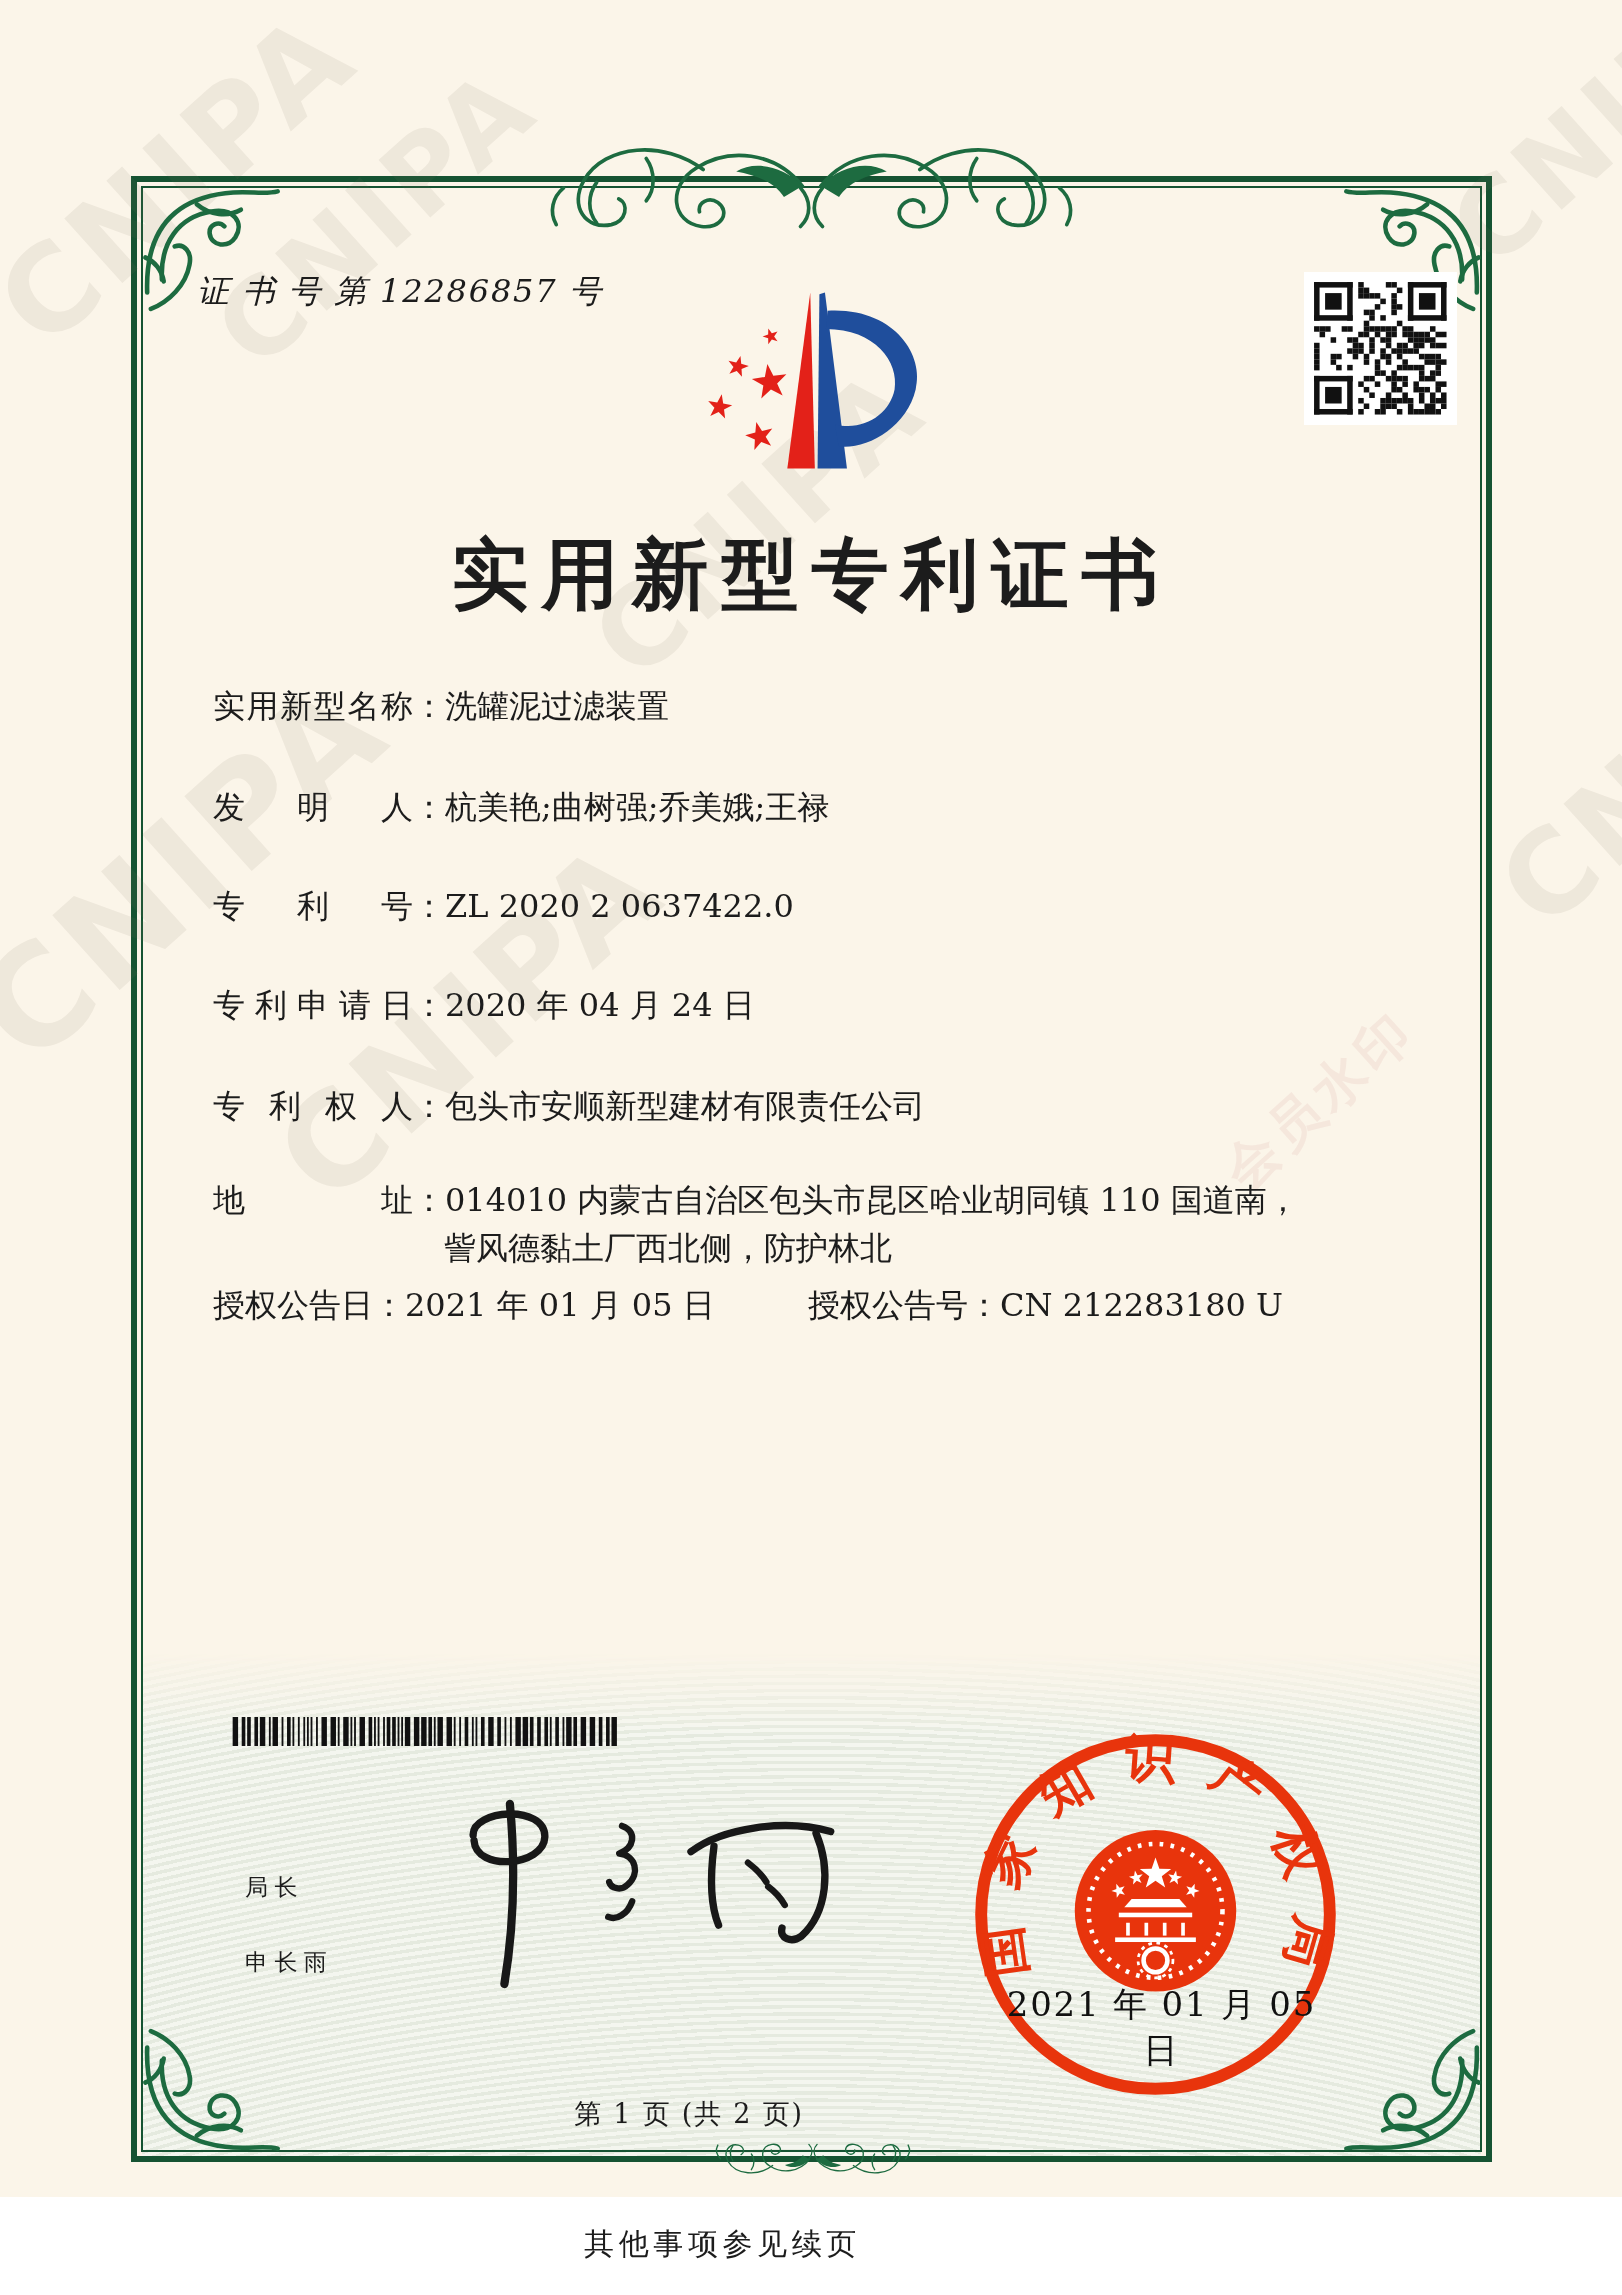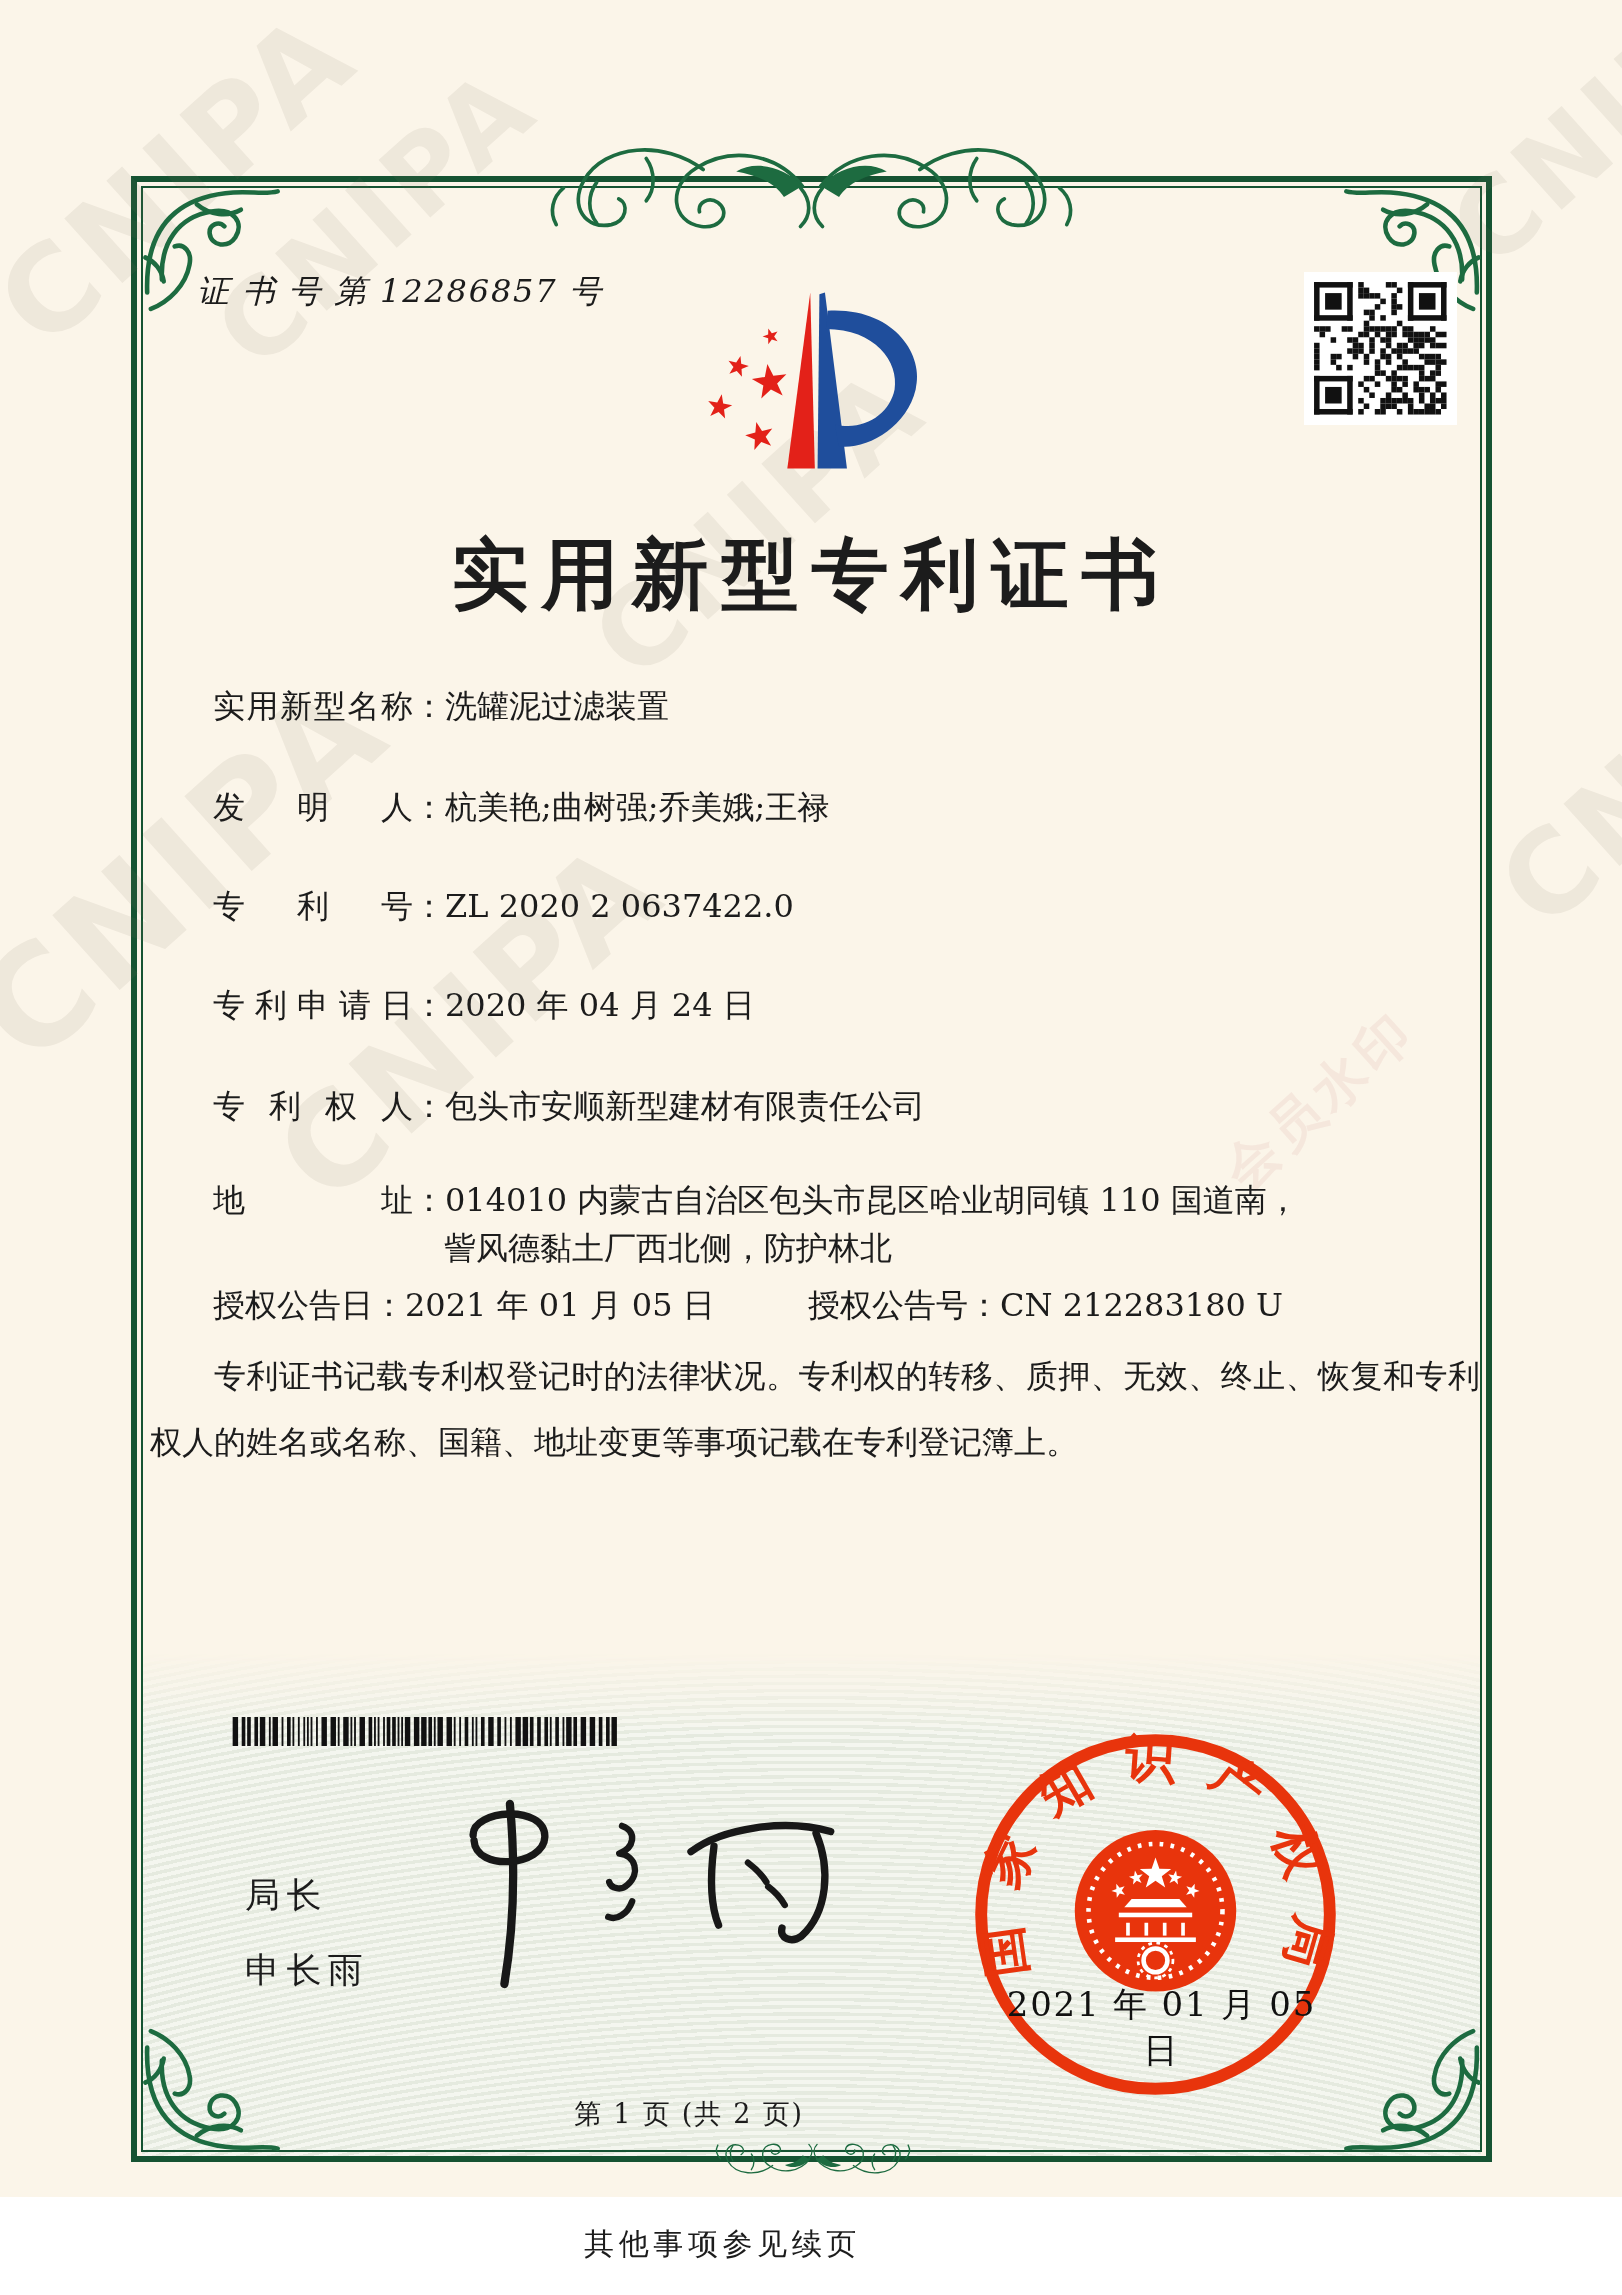"专利证书记载专利权登记时的法律状况。专利权的转移、质押、无效、终止、恢复和专利权" p { html: <p>专利证书记载专利权登记时的法律状况。专利权的转移、质押、无效、终止、恢复和专利权人的姓名或名称、国籍、地址变更等事项记载在专利登记簿上。</p> -> none }
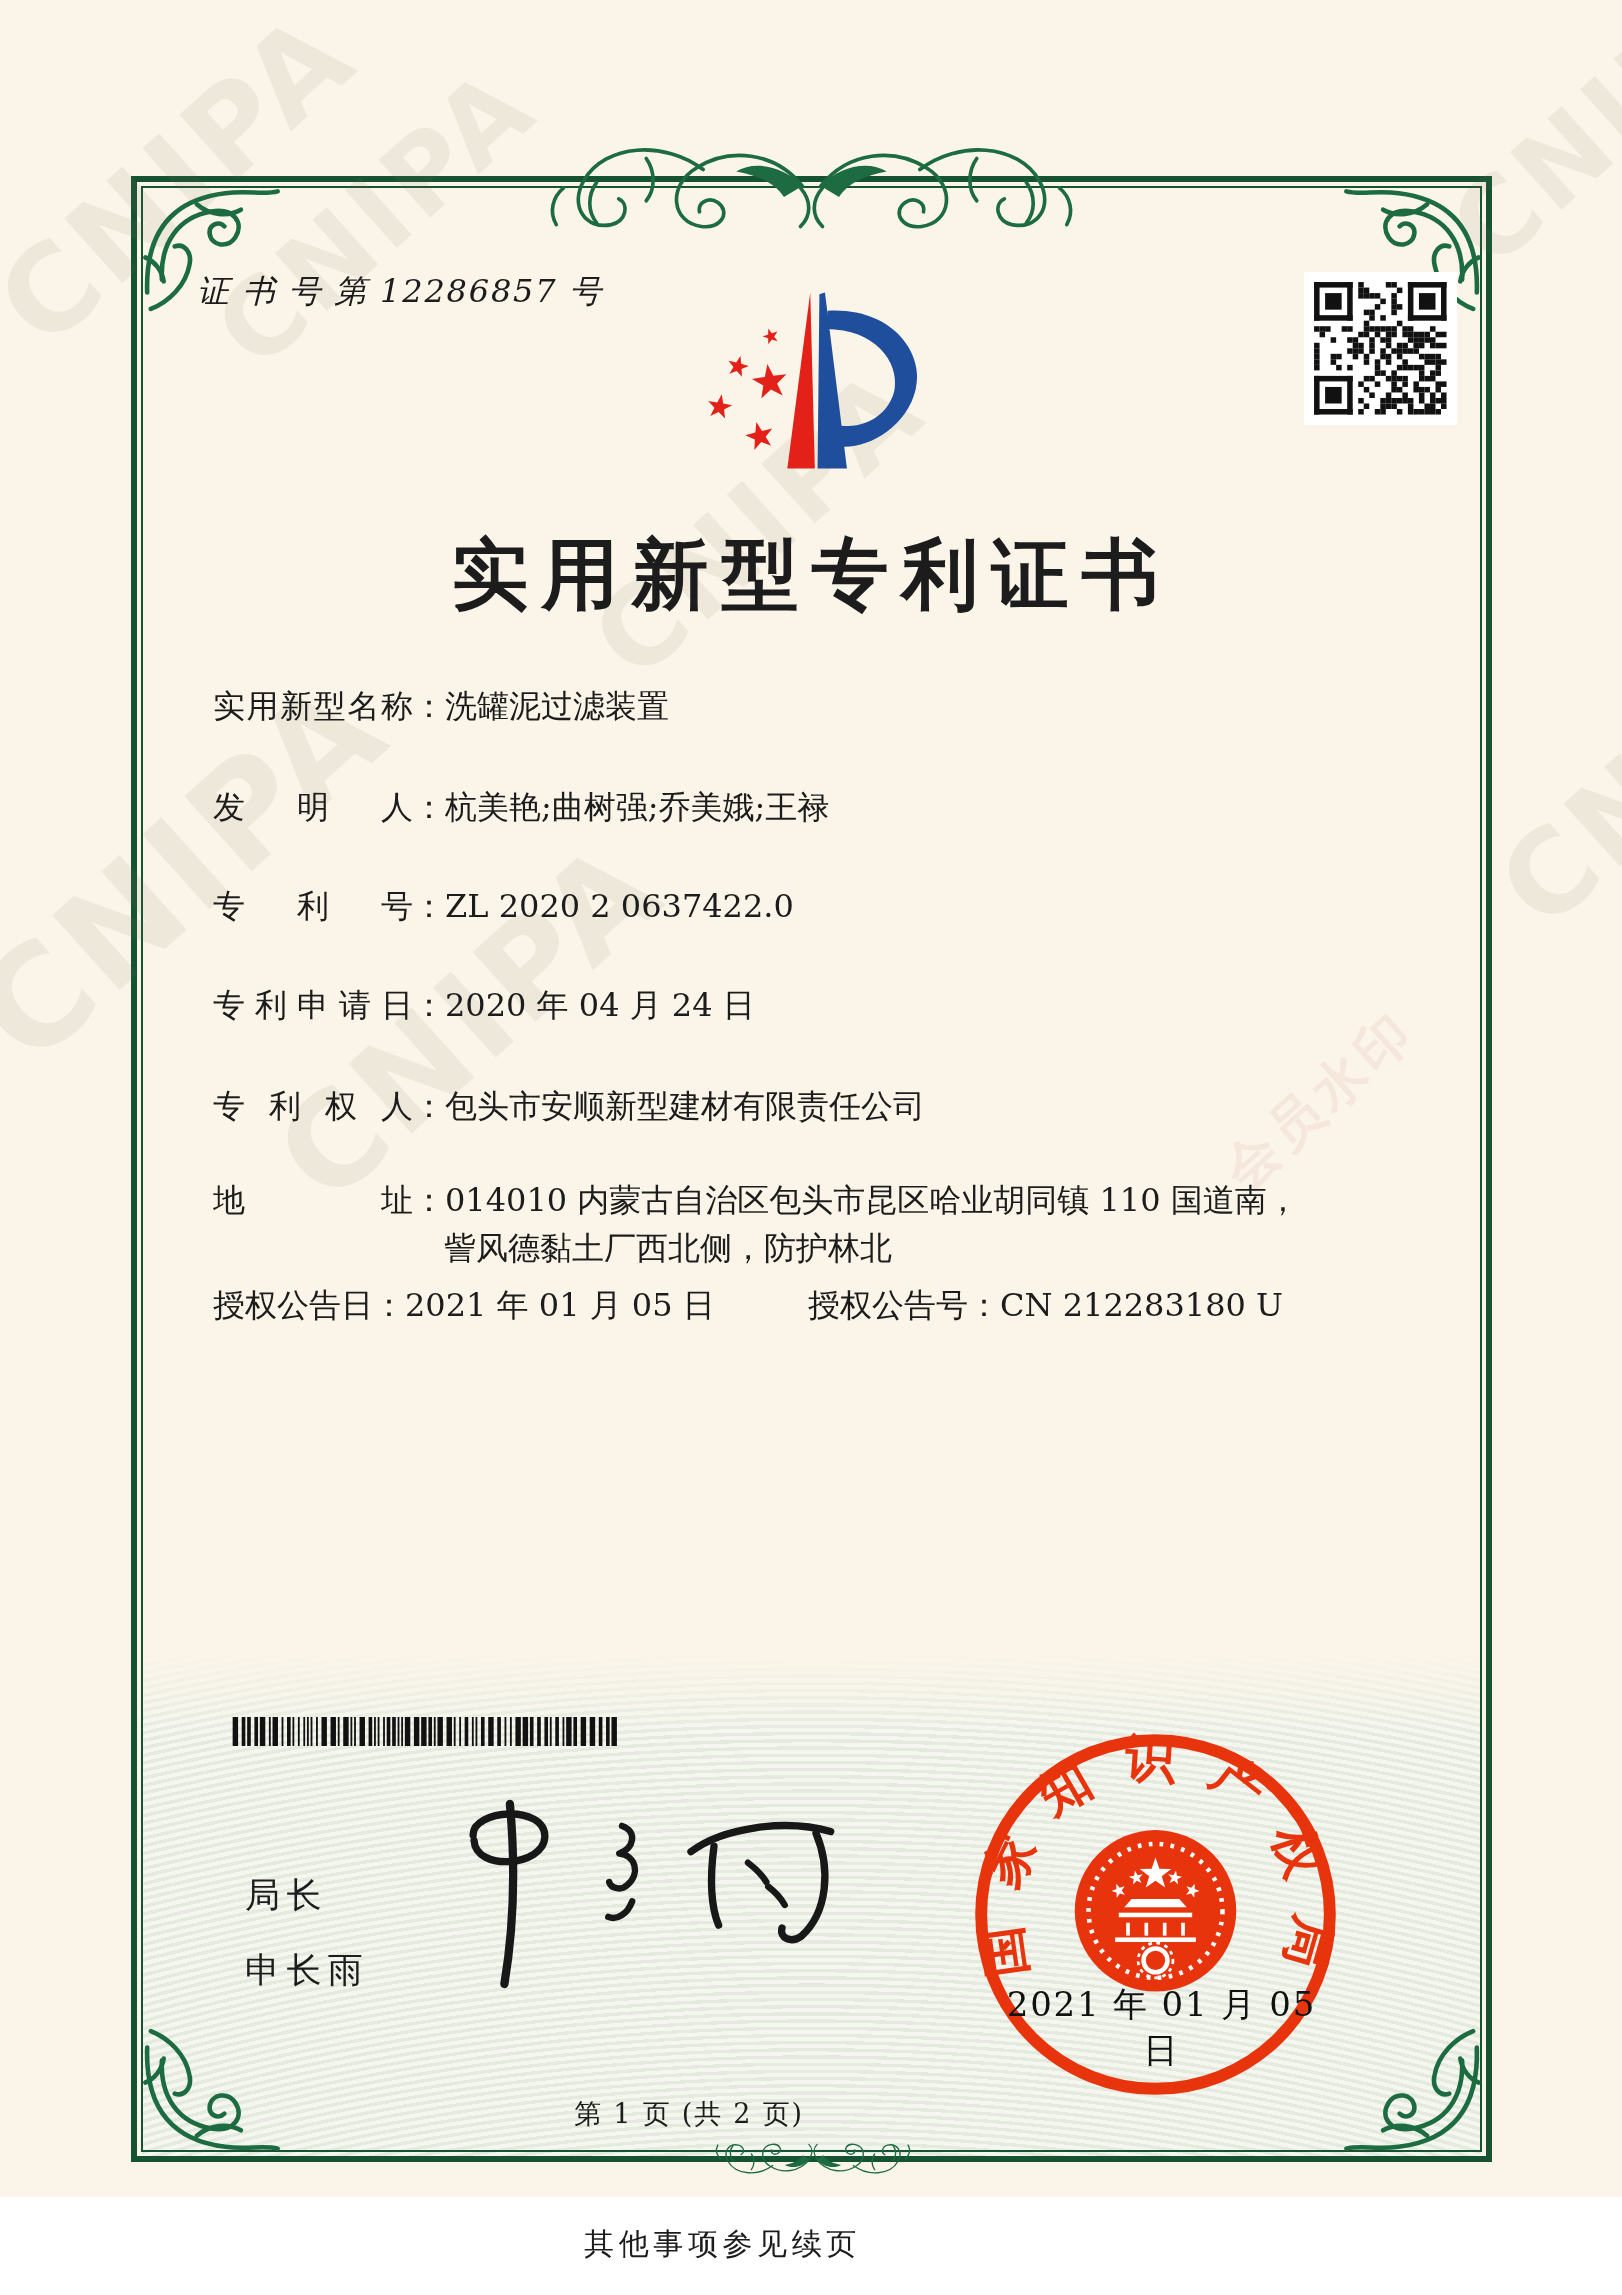"局长" .director { font-size: 35px -> 23px }
